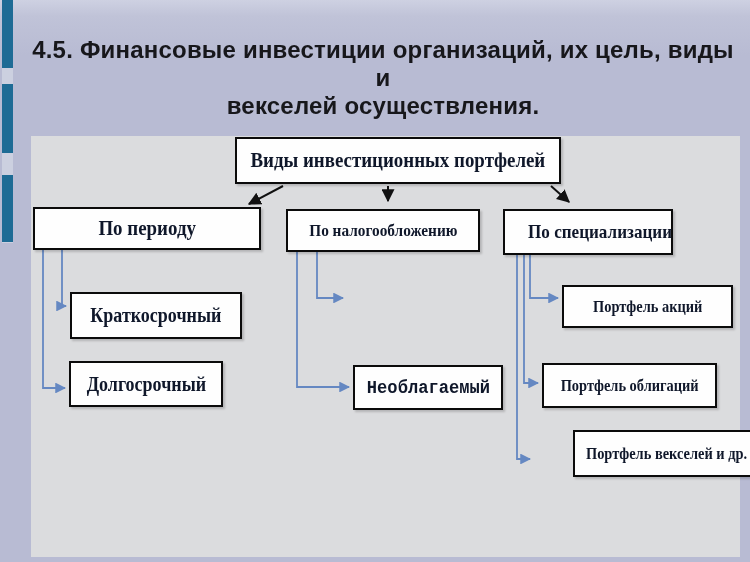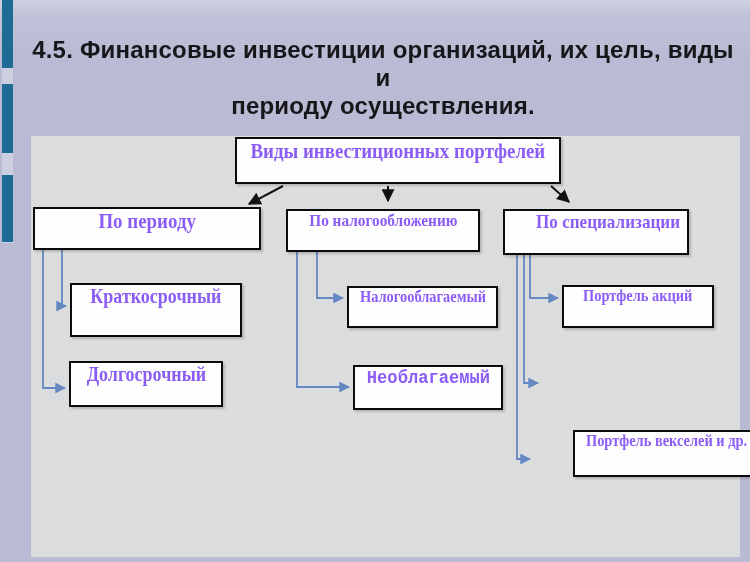"периоду осуществления." div { text: периоду -> векселей }
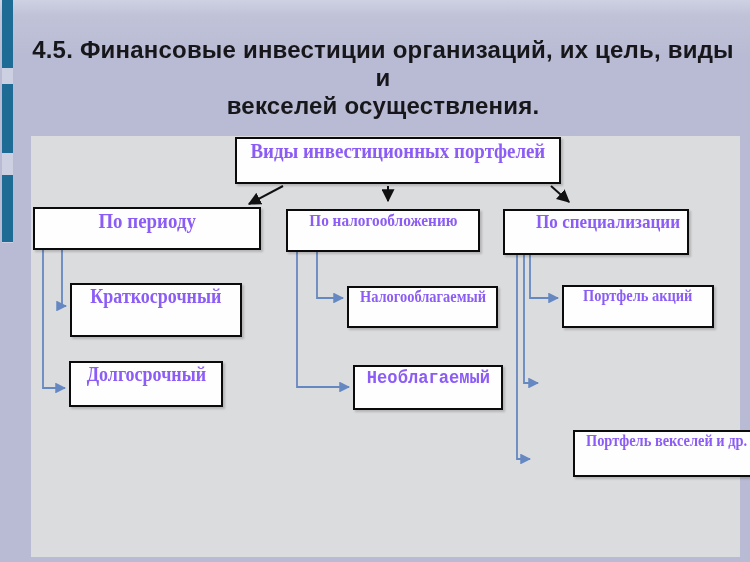"Виды инвестиционных портфелей" .node { align-items: flex-start -> center; color: #8b5cf6 -> #0f172a }
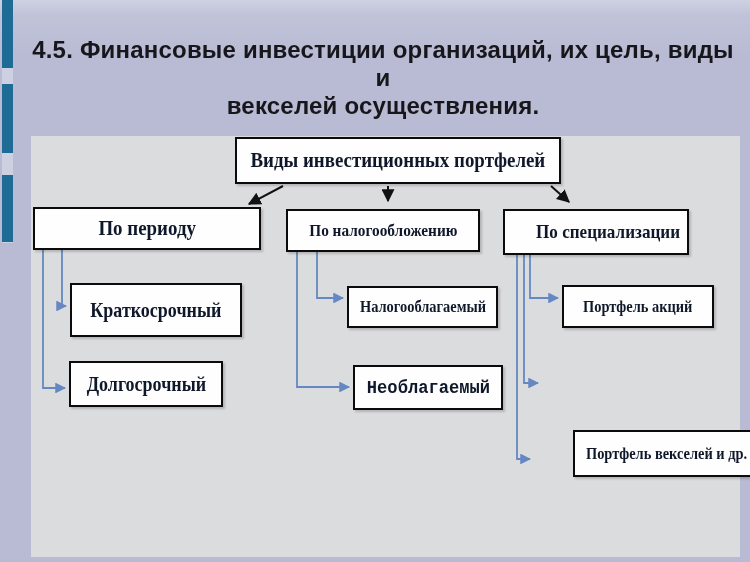"По специализации" .n-cat3 { width: 186px -> 170px }
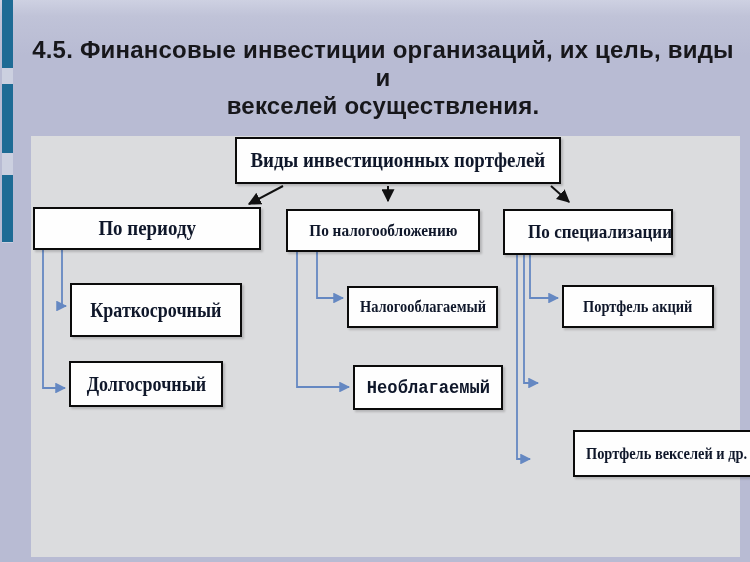"Краткосрочный" .n-short { height: 54px -> 47px; top: 283px -> 292px }
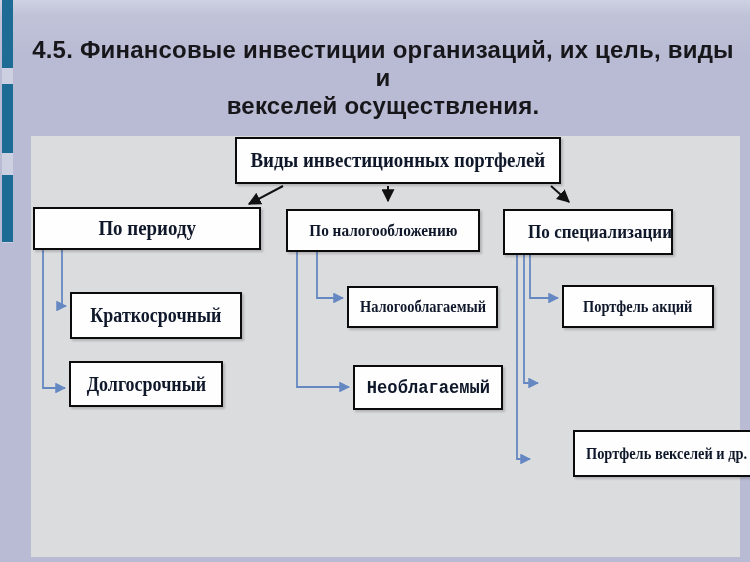"Налогооблагаемый" div.node { html: <div> <span>Налогооблагаемый</span> </div> -> none }
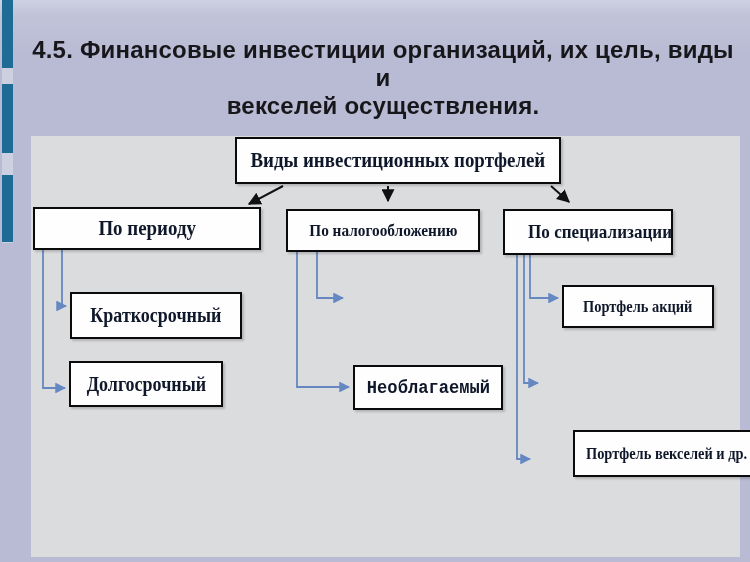"Портфель акций" .n-stock { width: 152px -> 171px }
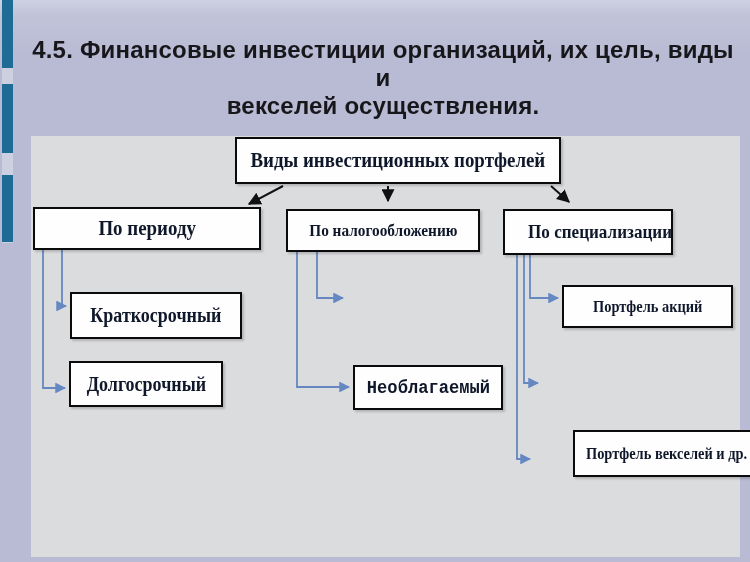"Портфель облигаций" div.node { html: none -> <div> <span>Портфель облигаций</span> </div> }
